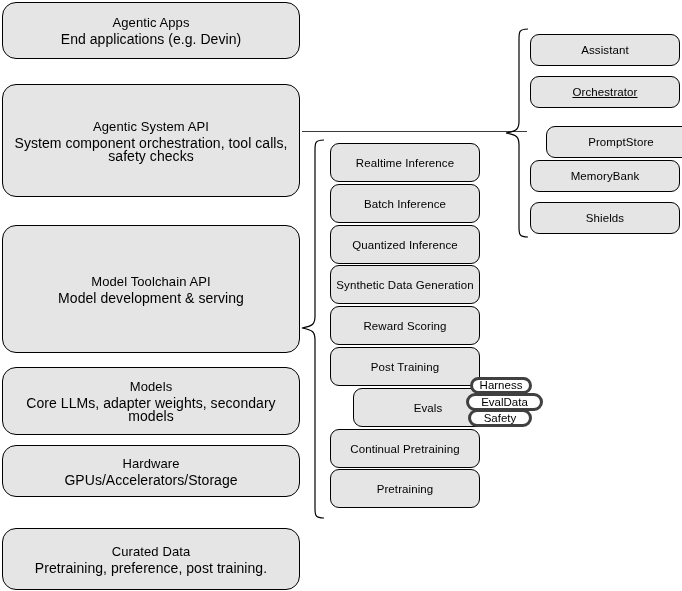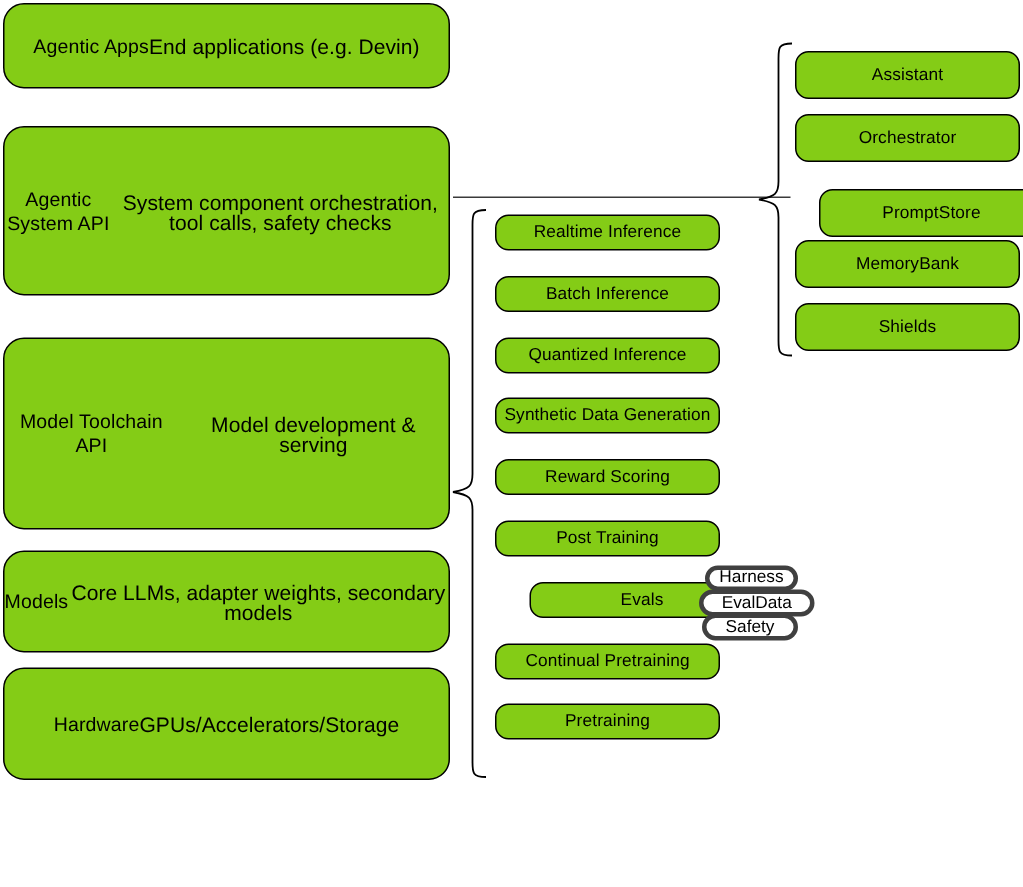"Agentic Apps" .box { background: #84cc16 -> #e5e5e5; flex-direction: row -> column }
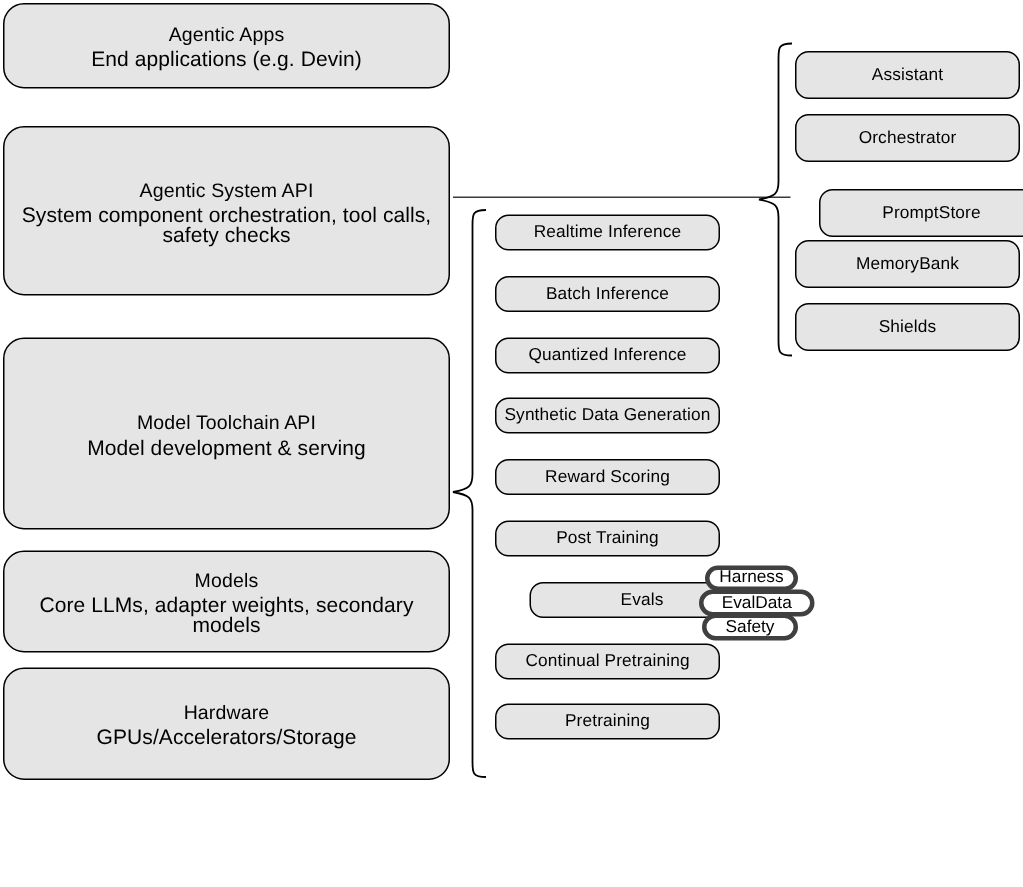"Orchestrator" div.box { text-decoration: none -> underline }
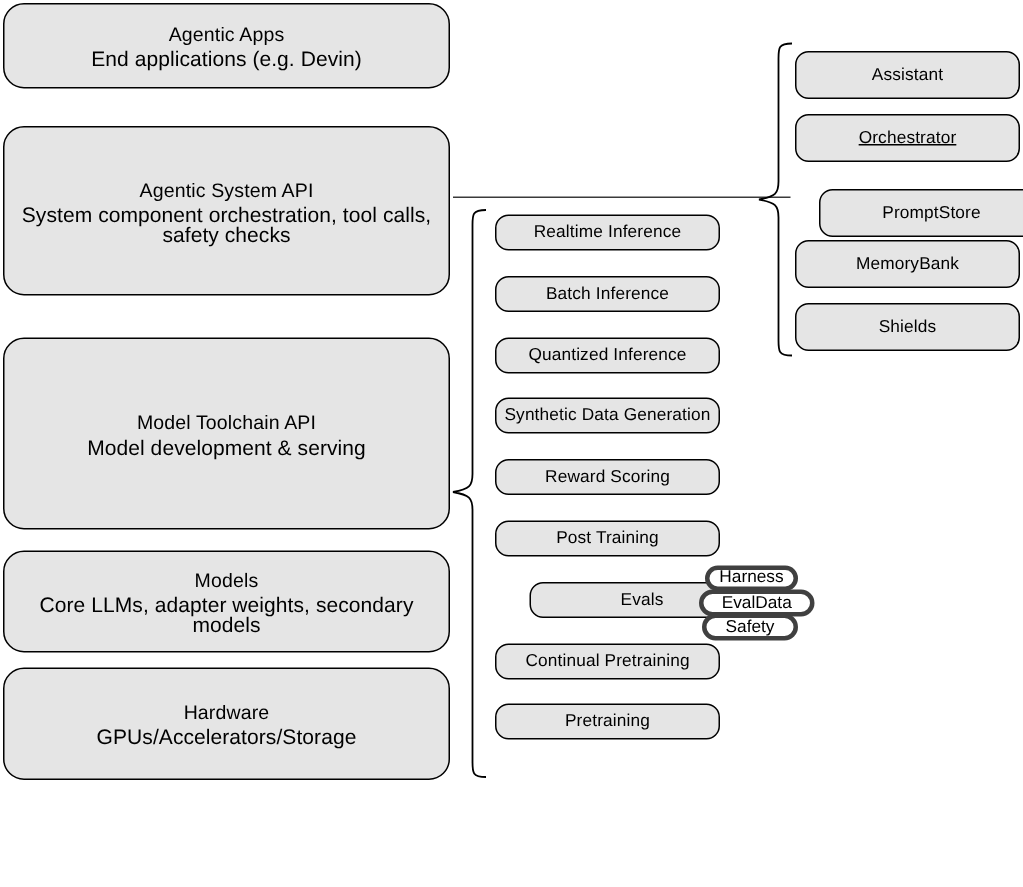"Realtime Inference" .mid-box { height: 24px -> 39px }
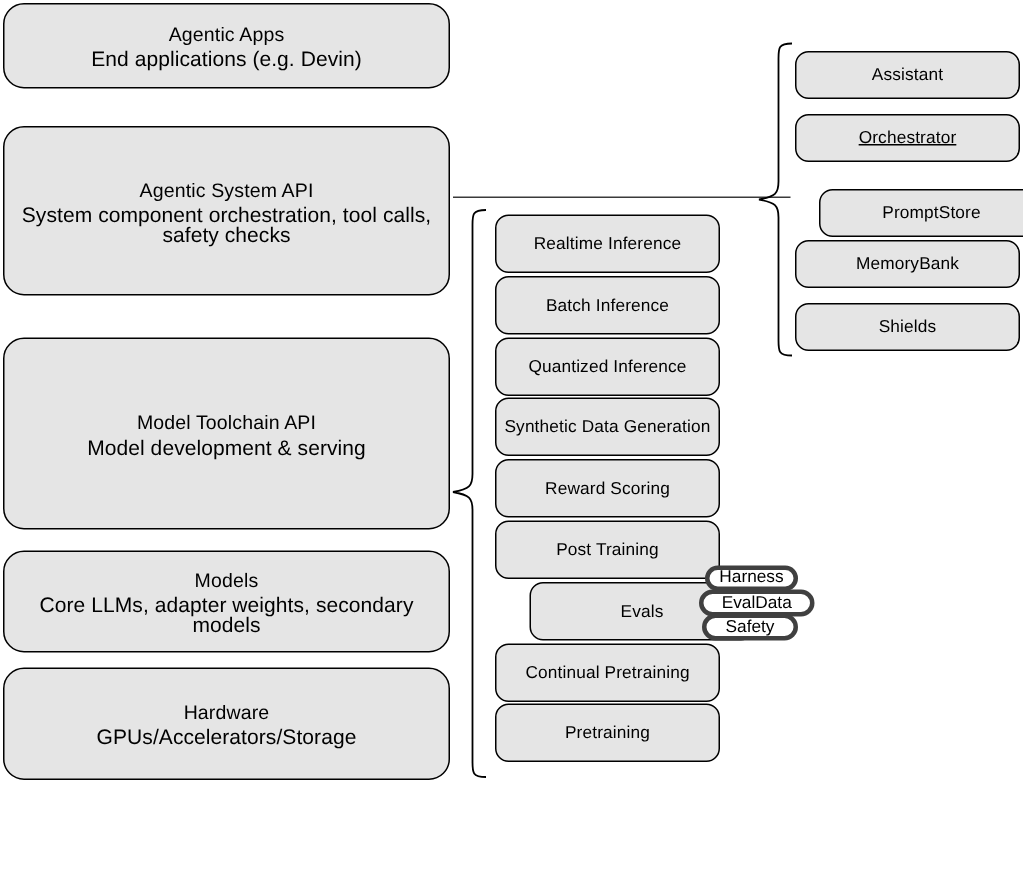"Hardware" div.box { height: 75px -> 52px }
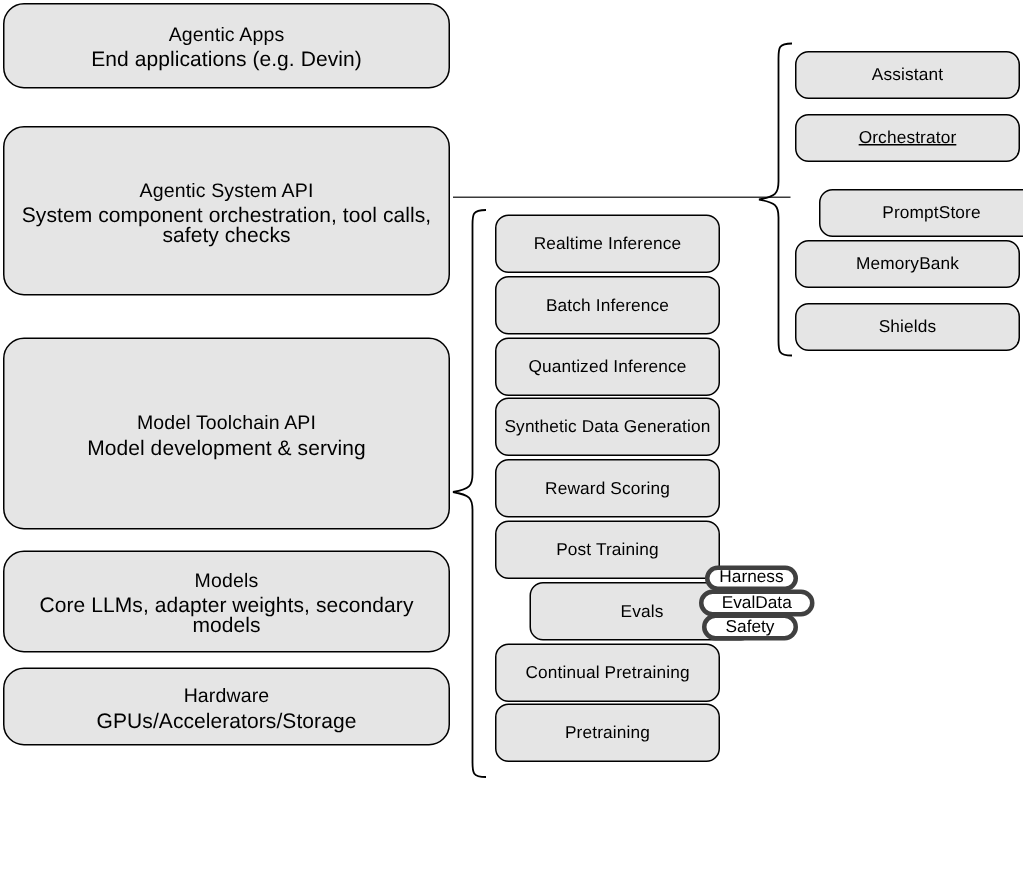"Curated Data" div.box { html: none -> <div> <div>Curated Data</div> <div>Pretraining, preference, post training.</div> </div> }
